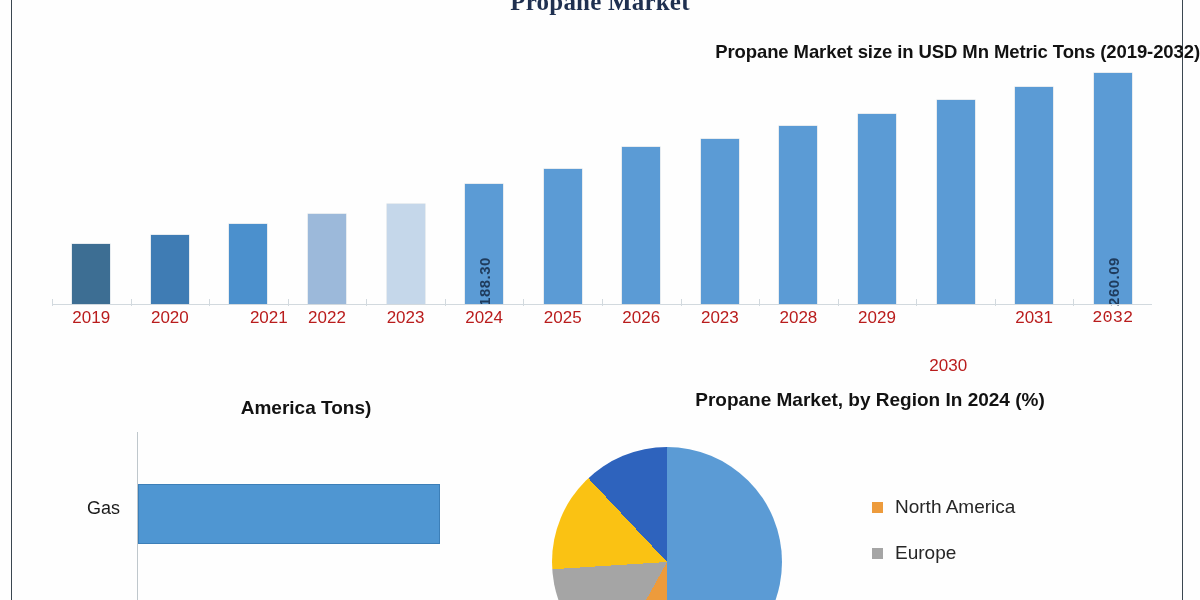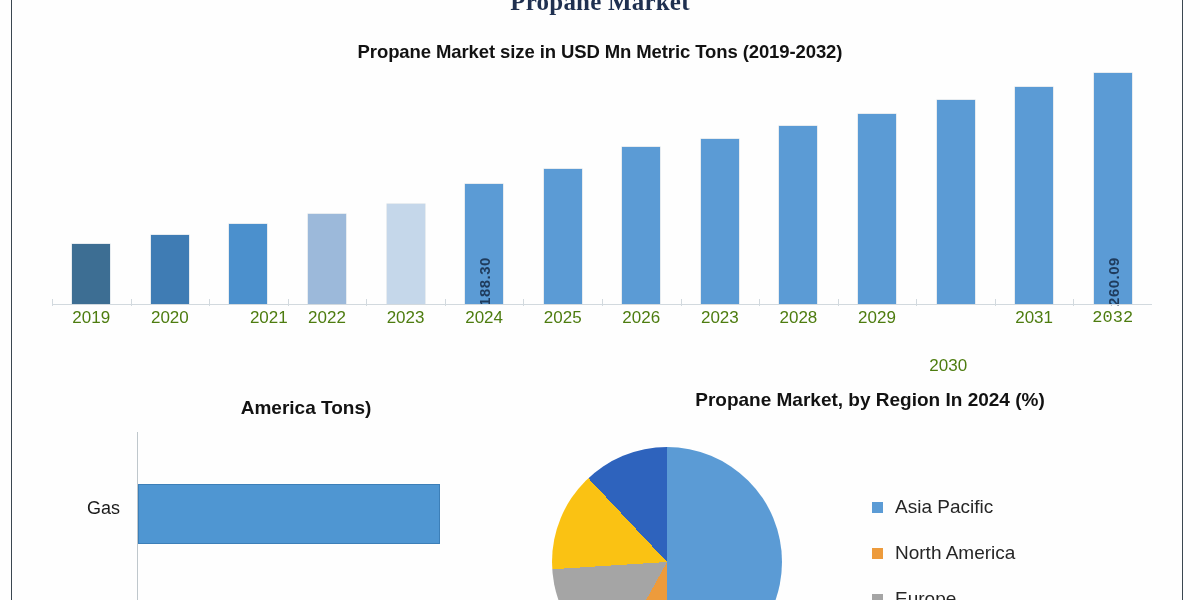"Propane Market size in USD" .subtitle { text-align: center -> right }
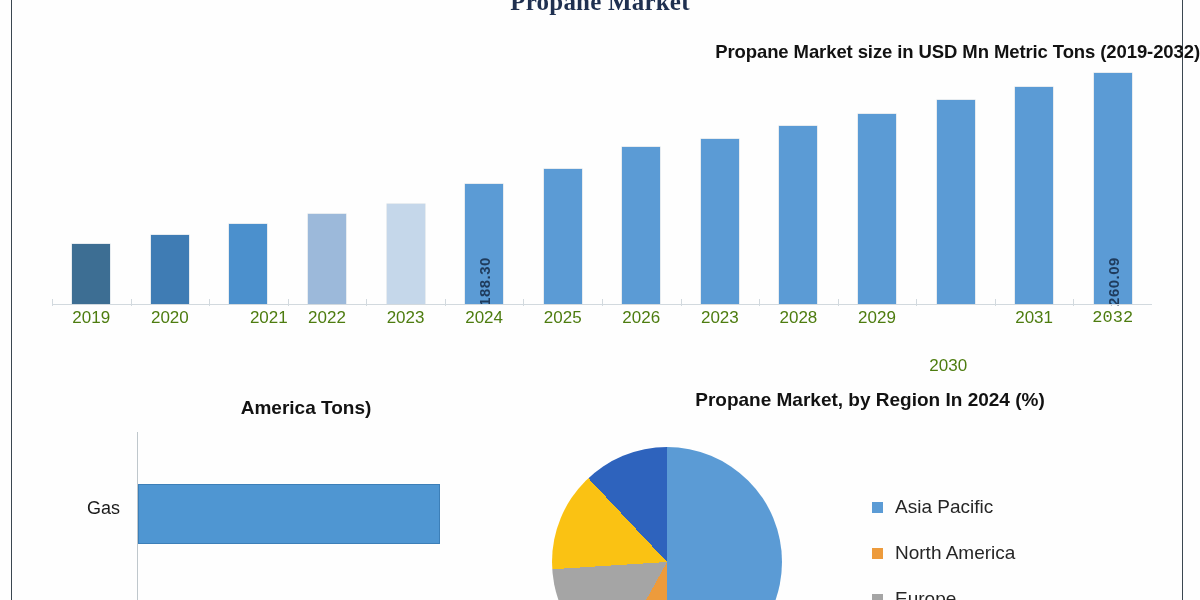"2019" .xlab { color: #4d7c0f -> #b91c1c }
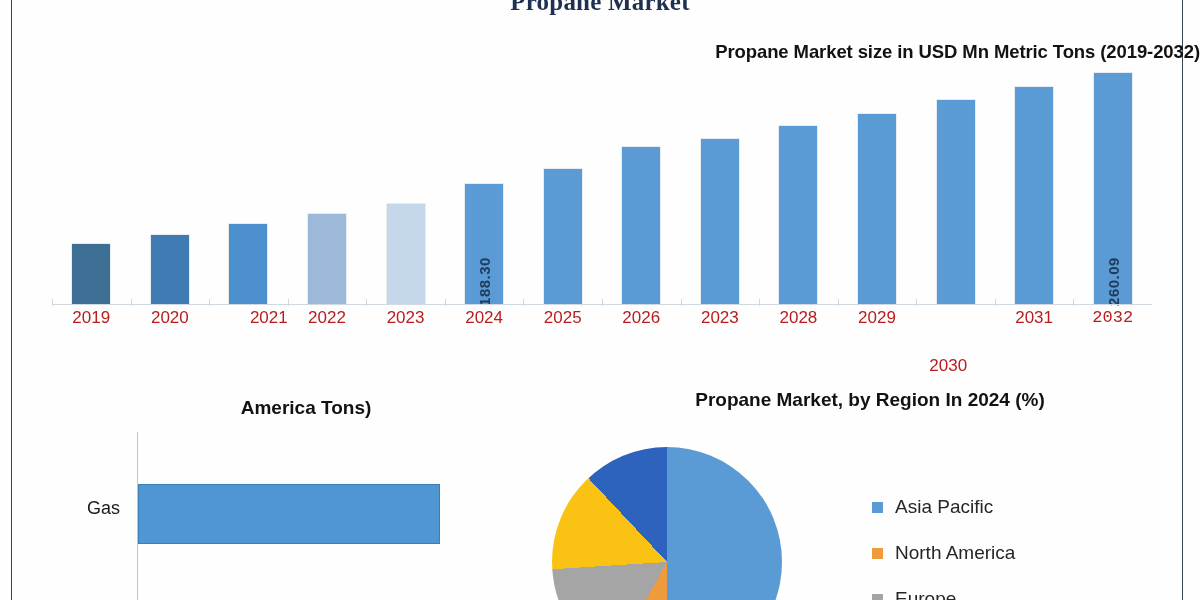"Asia Pacific" div.legend-row { html: <div> <span></span> <span>Asia Pacific</span> </div> -> none }
